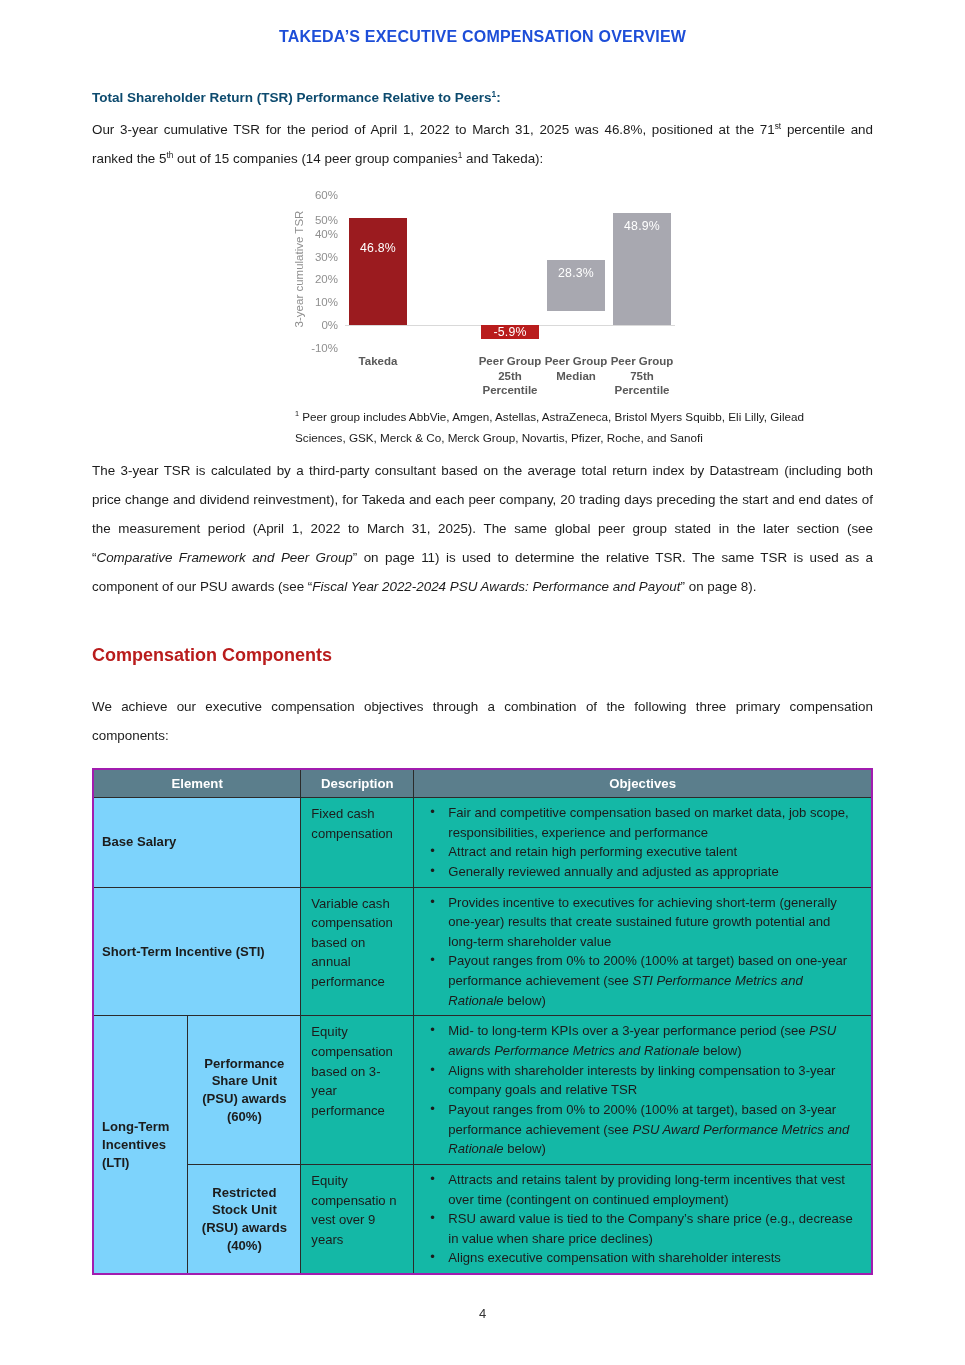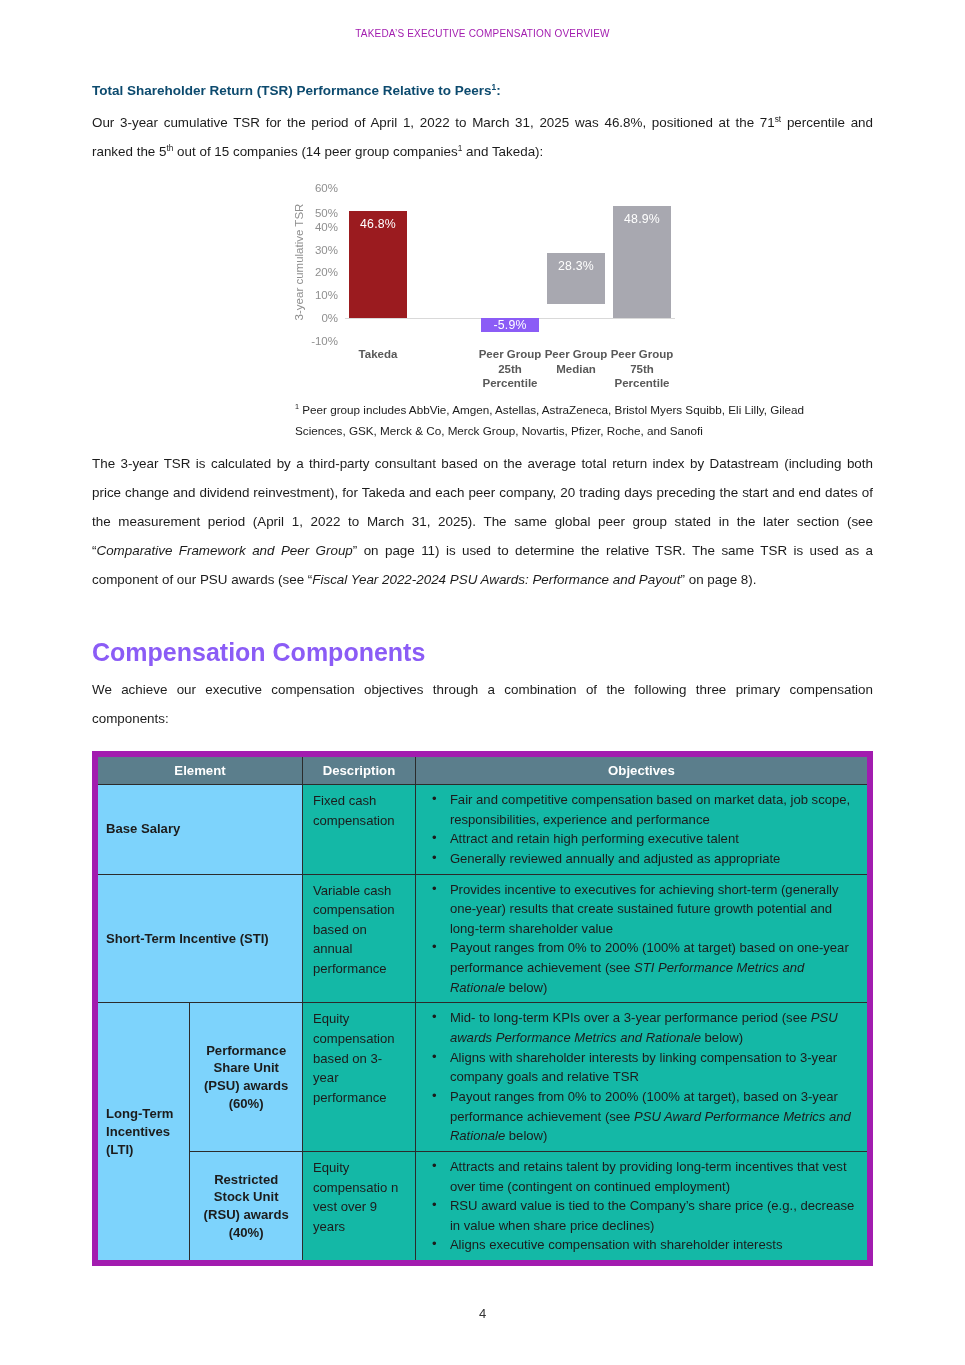"TAKEDA’S EXECUTIVE COMPENSATION OVERVIEW" .doc-title { color: #a21caf -> #1d4ed8; font-size: 10px -> 16px; font-weight: 400 -> 700 }
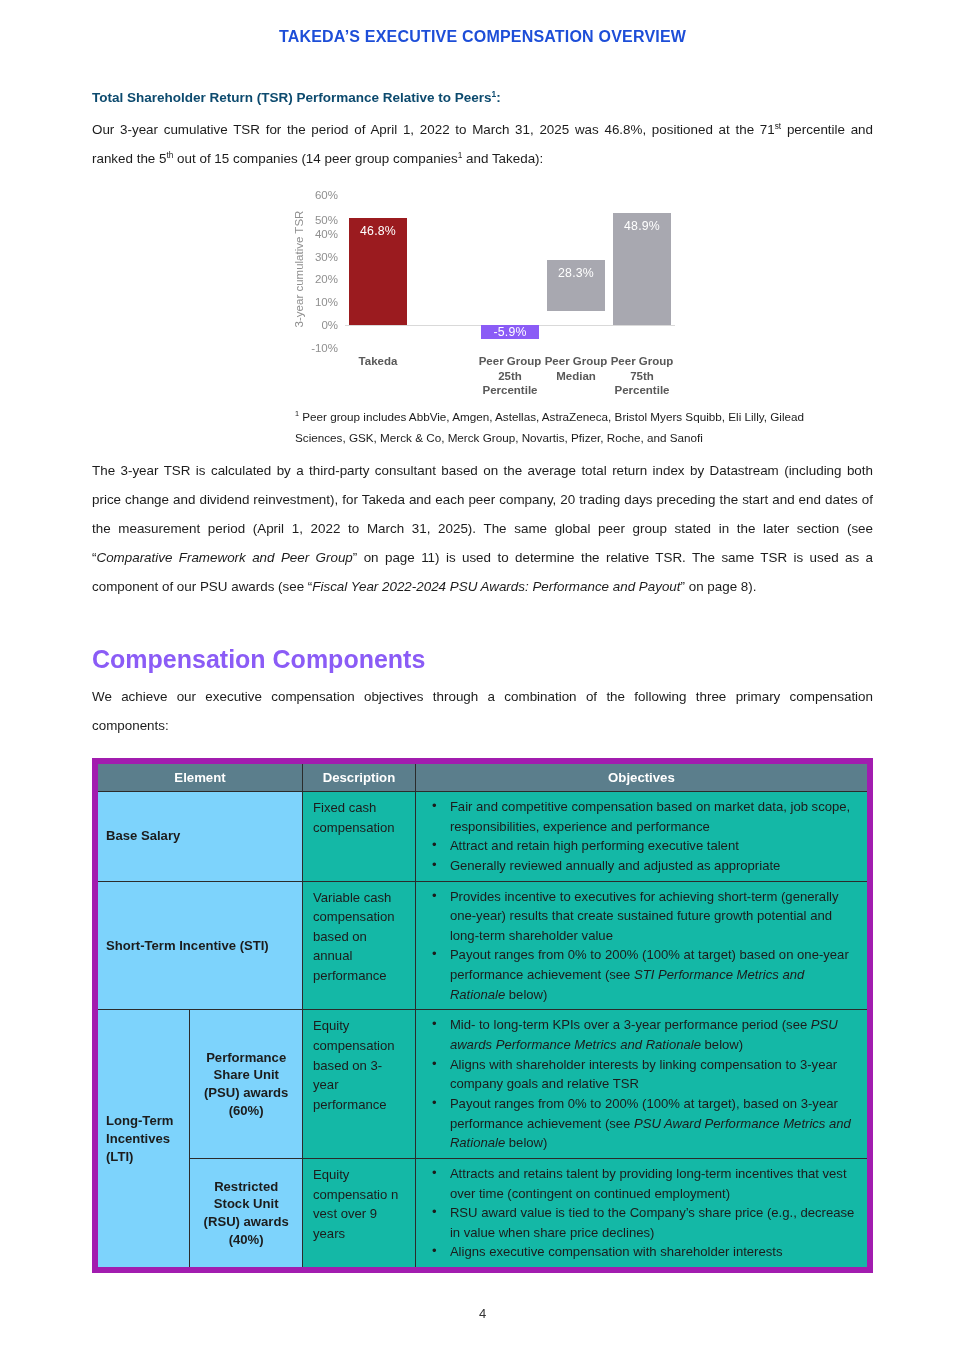"46.8%" div.bar-label { top: 6px -> 23px }
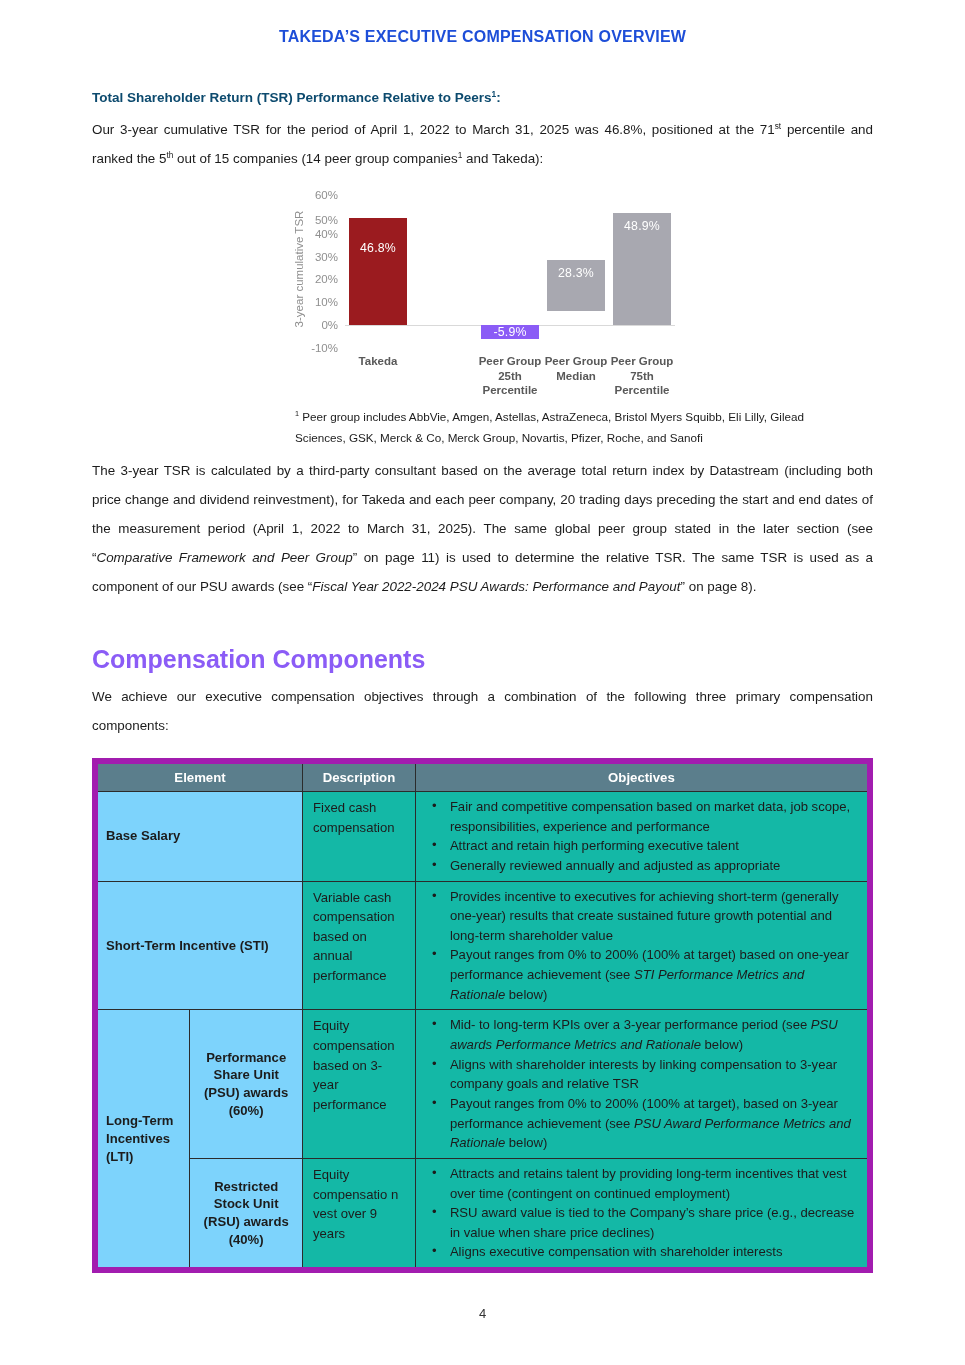"-5.9%" div.bar { background: #8b5cf6 -> #b91c1c }
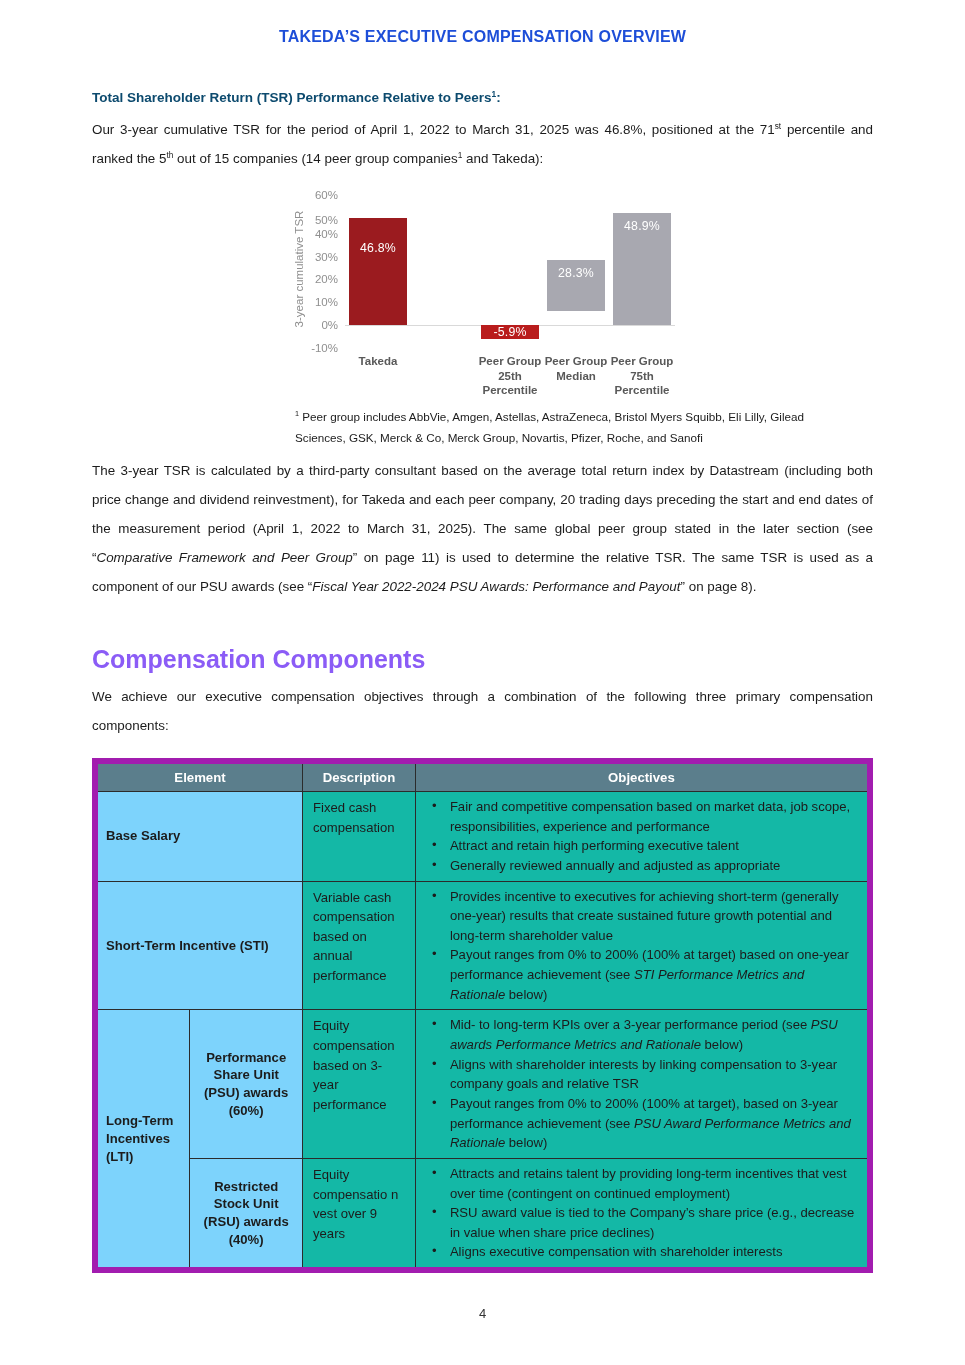"Compensation Components" .comp-heading { color: #8b5cf6 -> #b91c1c; font-size: 25px -> 18px }
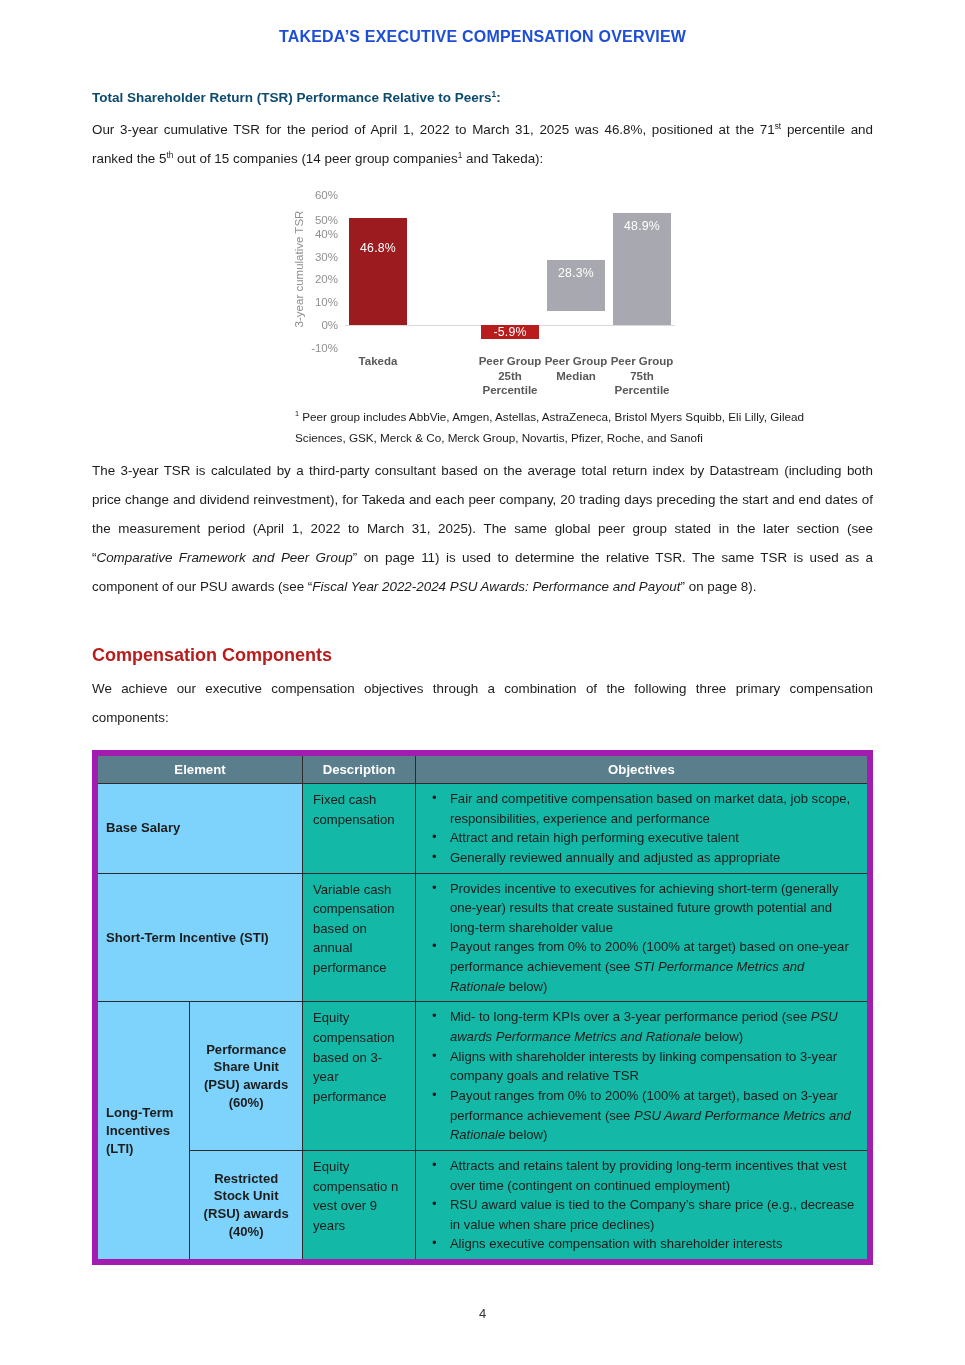"We achieve our executive compensation" .para-components { margin-top: 8px -> 26px }
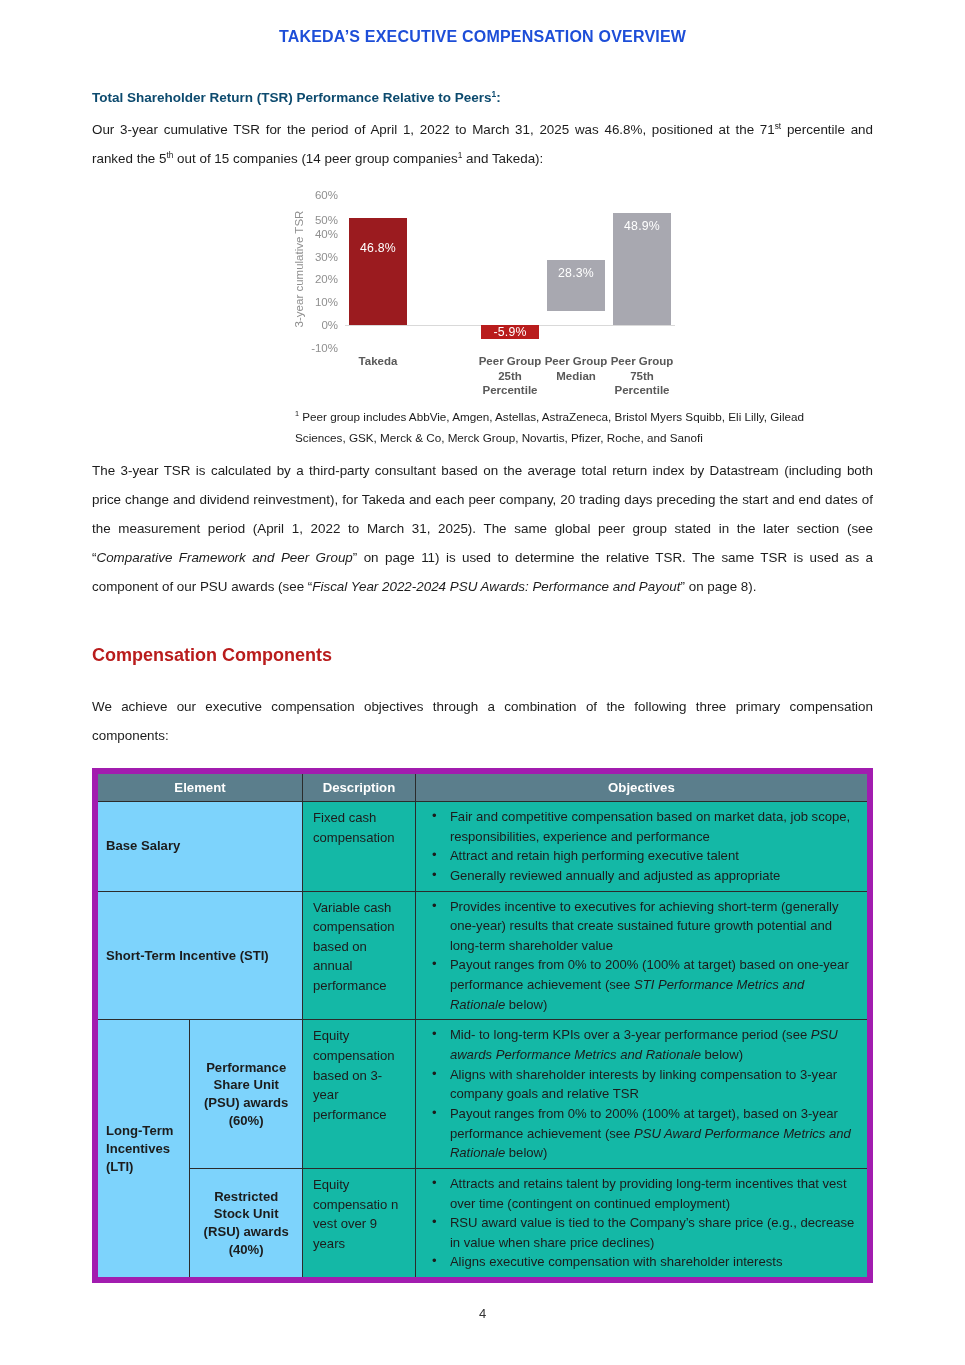"Element" table.comp-table { border: 6px solid #a21caf -> 2px solid #a21caf }
